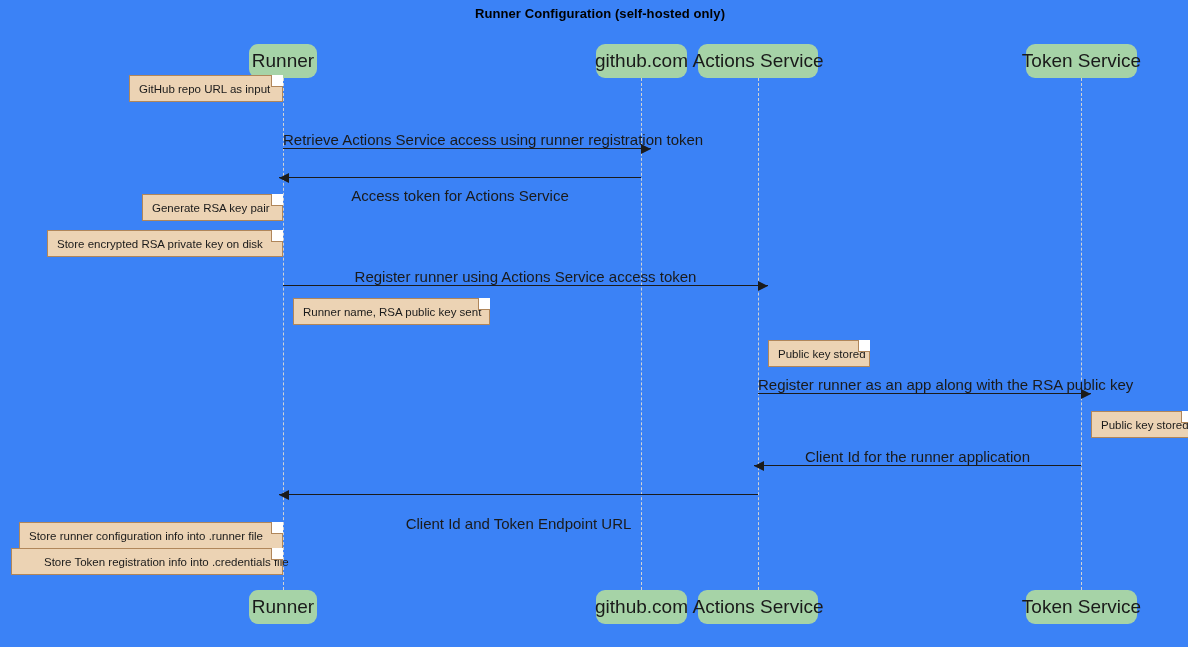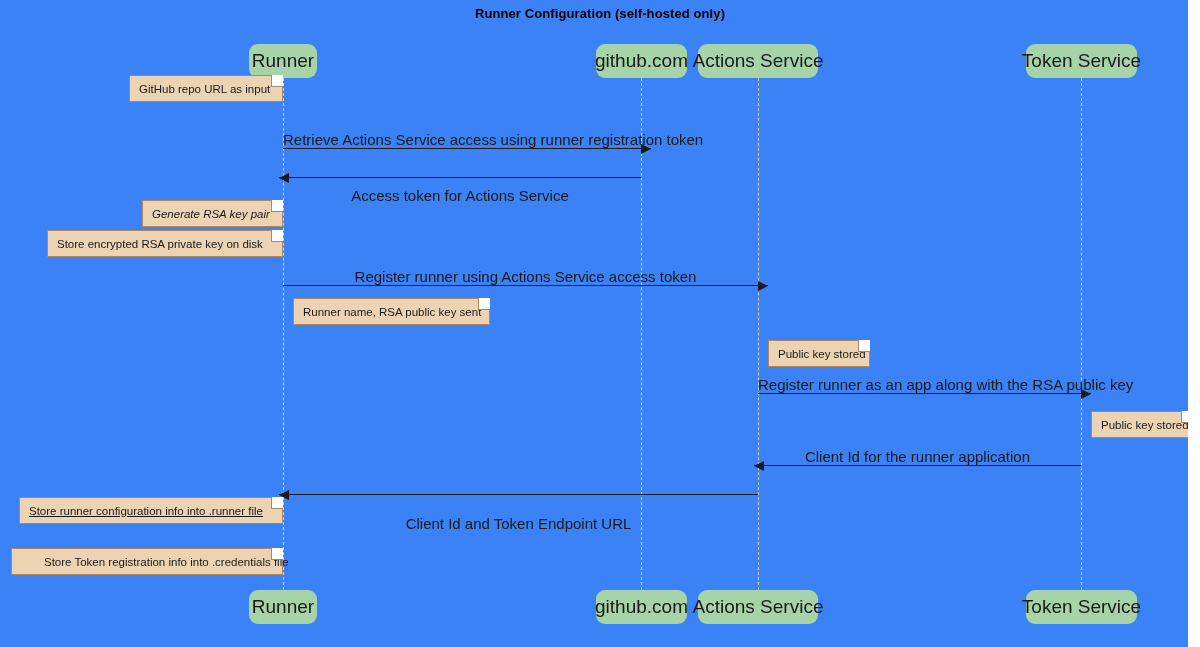"Generate RSA key pair" div.note { font-style: italic -> none; top: 200px -> 194px }
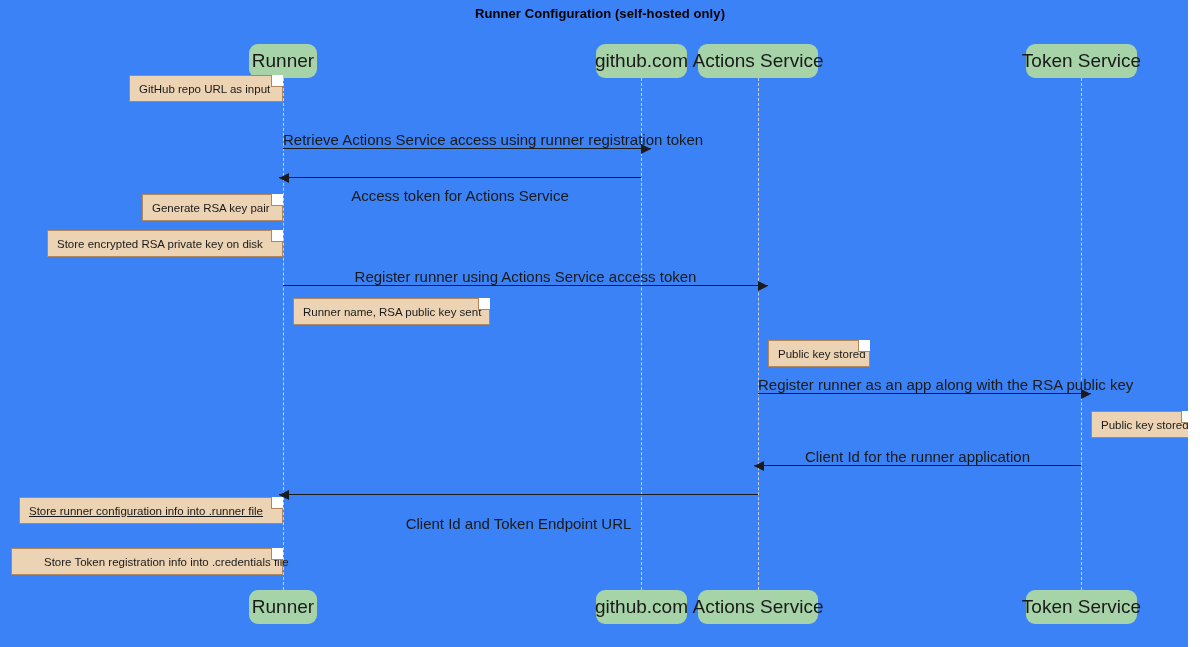"Store runner configuration info into" div.note { text-decoration: underline -> none; top: 497px -> 522px }
